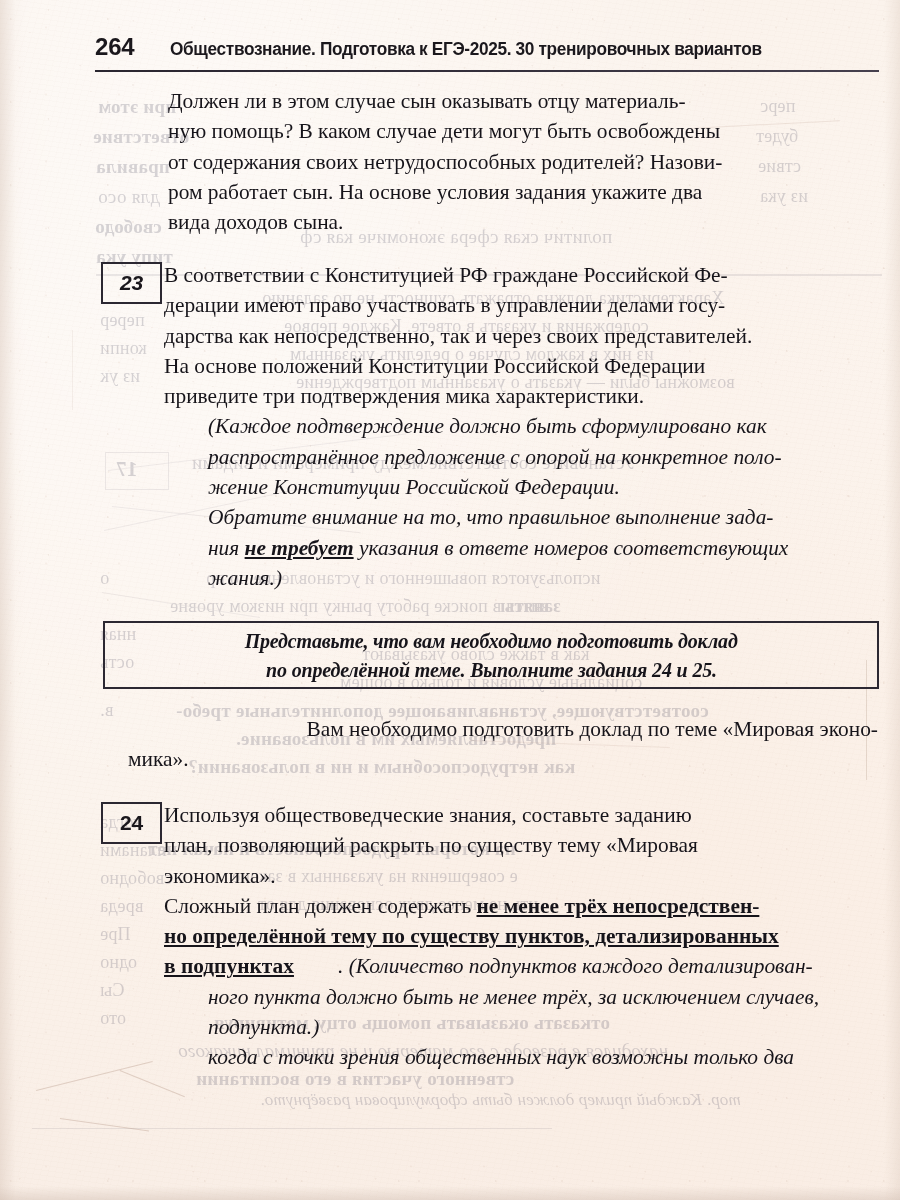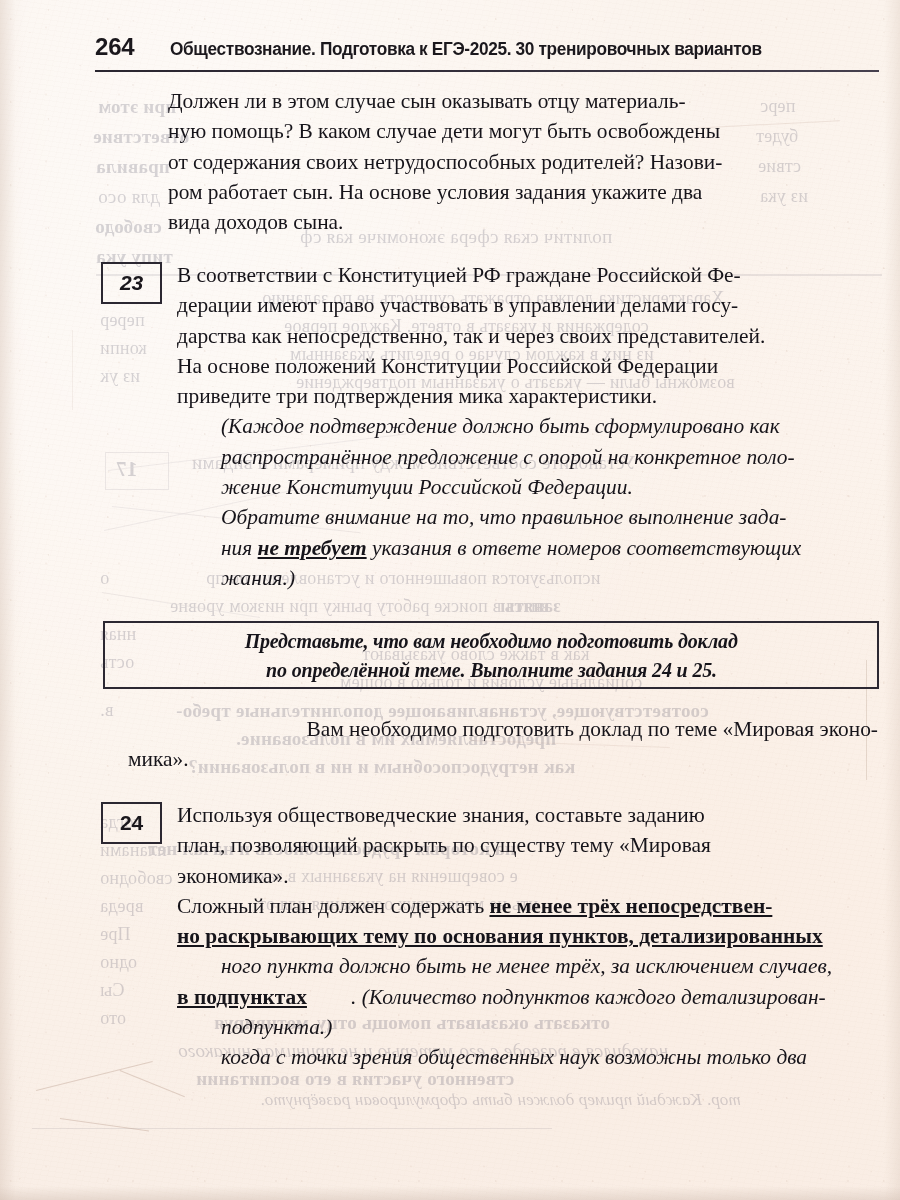"В соответствии с Конституцией РФ" .task-body { left: 177px -> 164px }
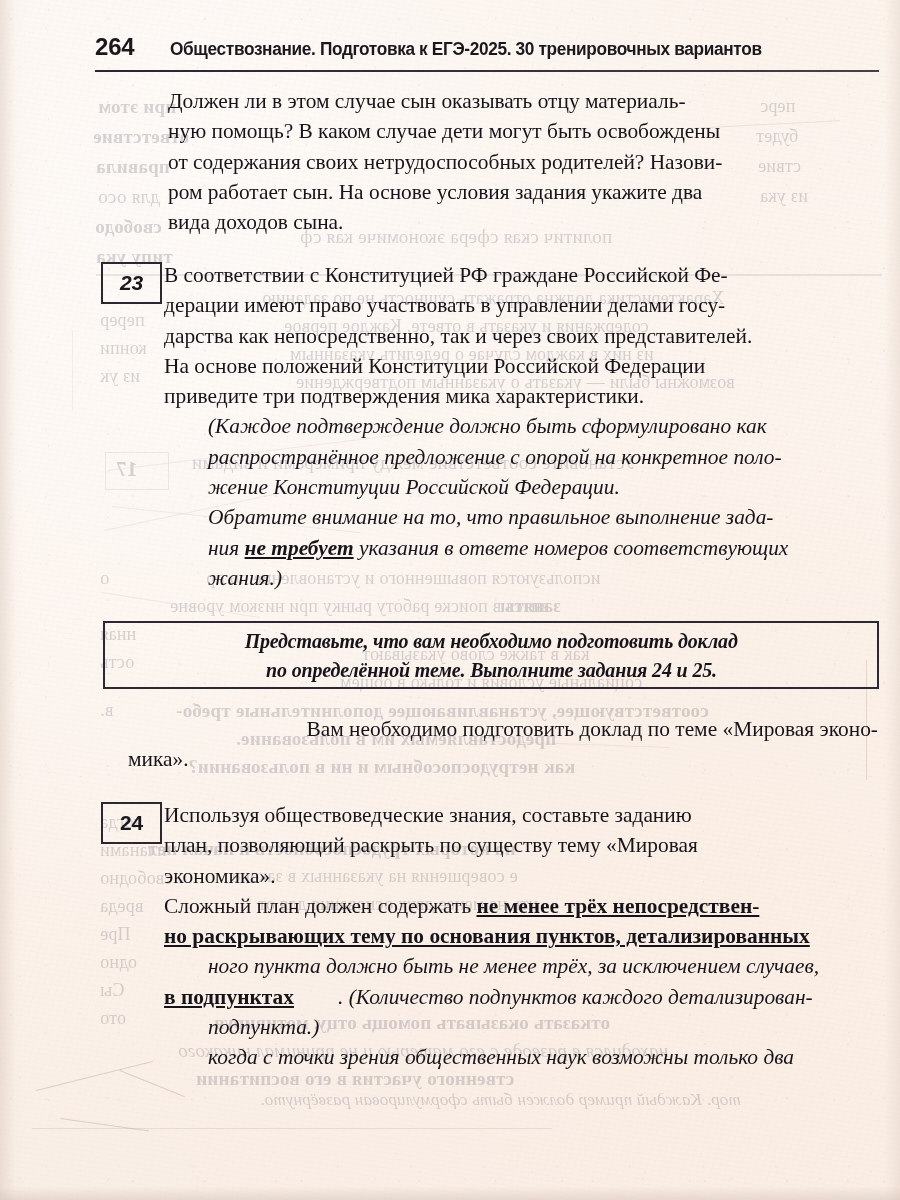"но раскрывающих тему по основания" span.bu { text: раскрывающих тему по основания -> определённой тему по существу }
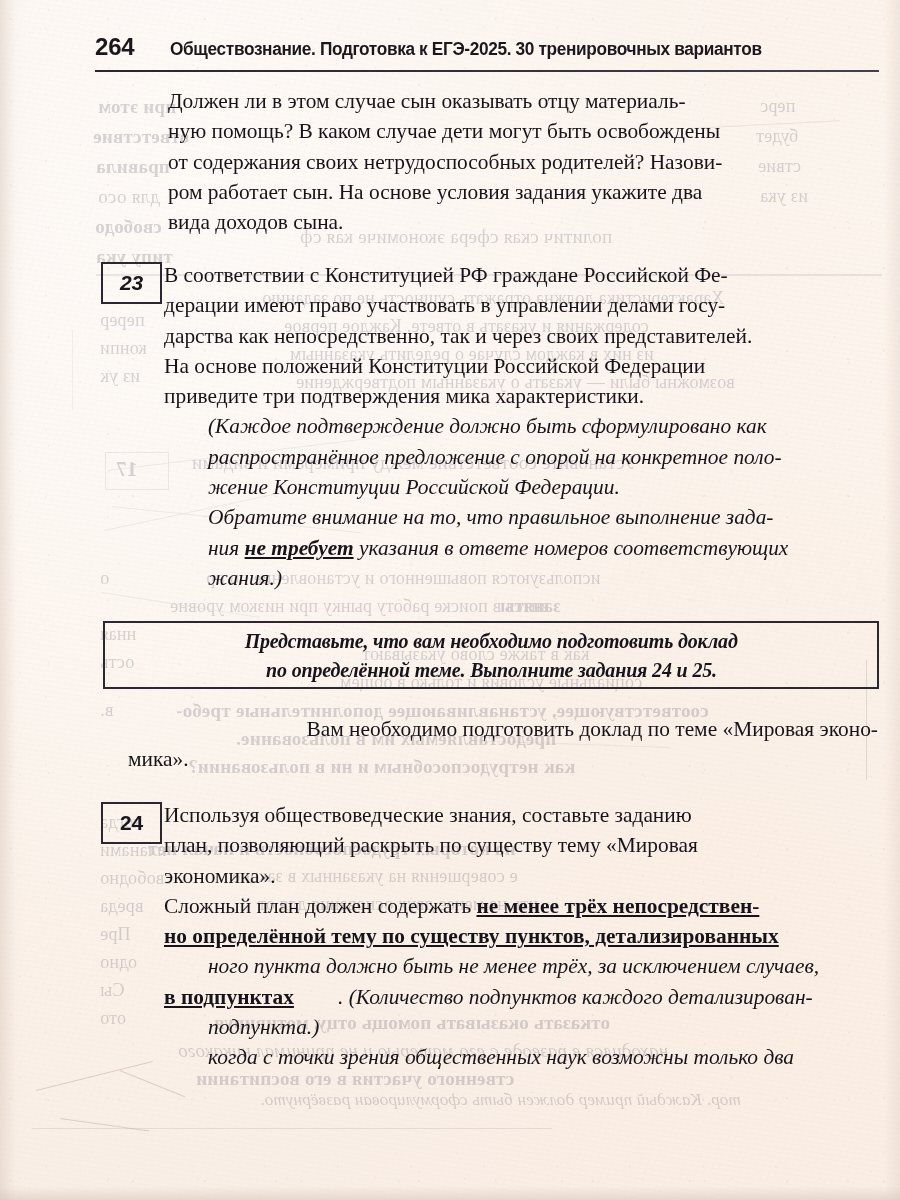"ного пункта должно быть не" span.line { order: before "в подпунктах. (Количество подпунктов" -> after "в подпунктах. (Количество подпунктов" }
